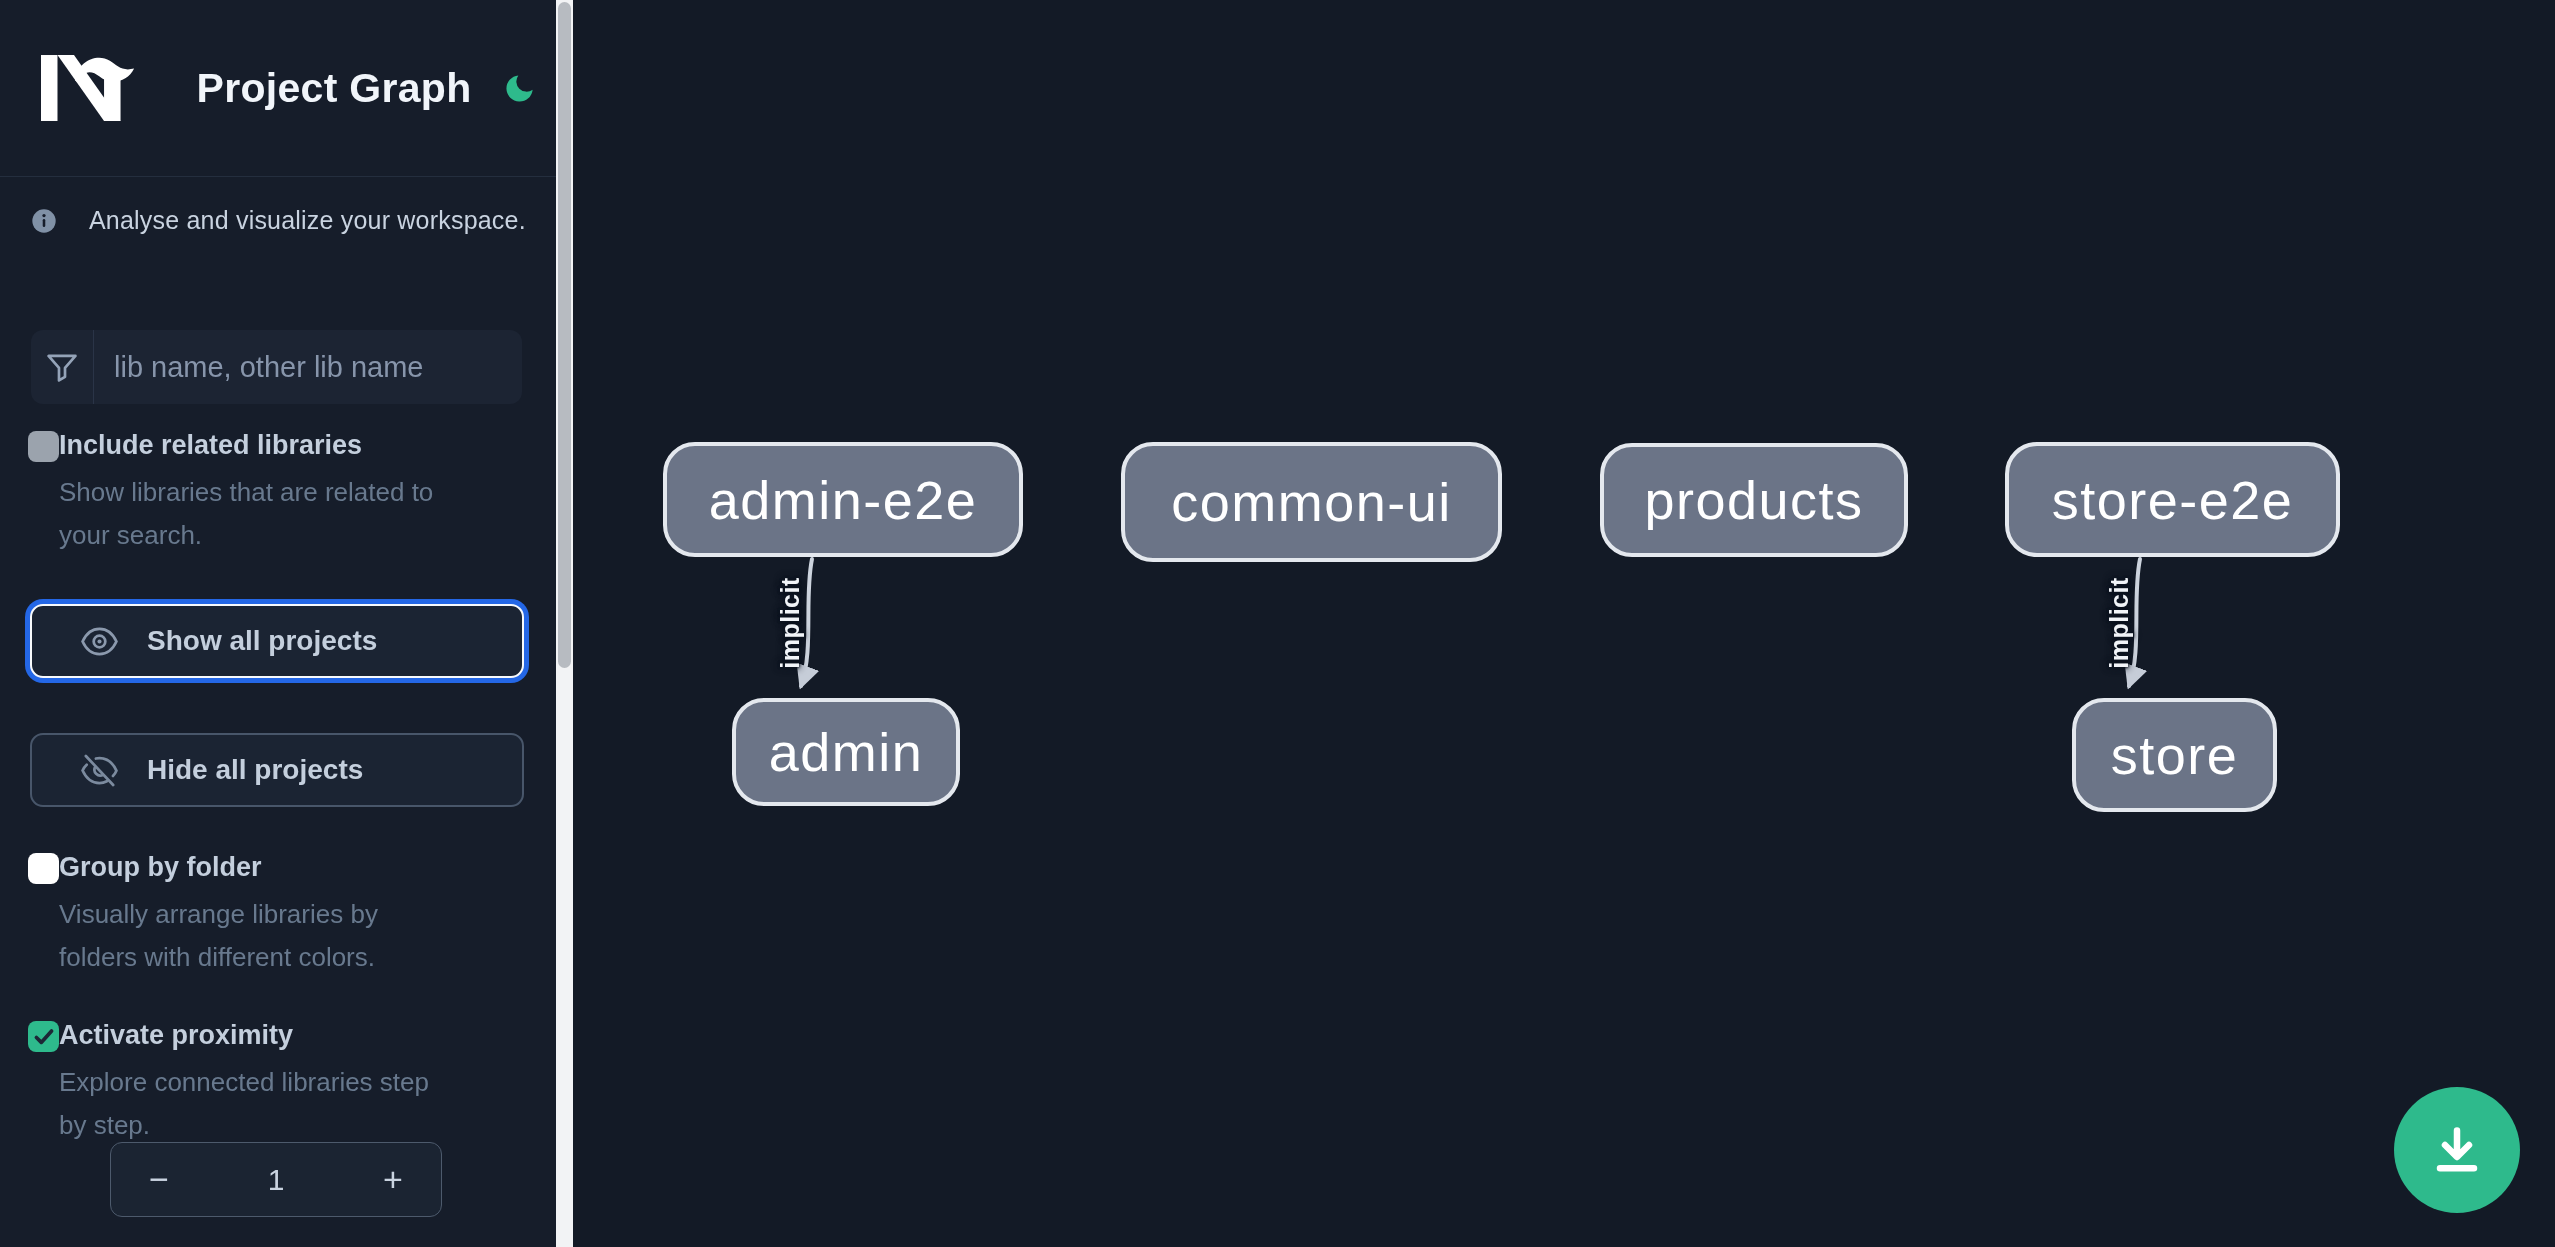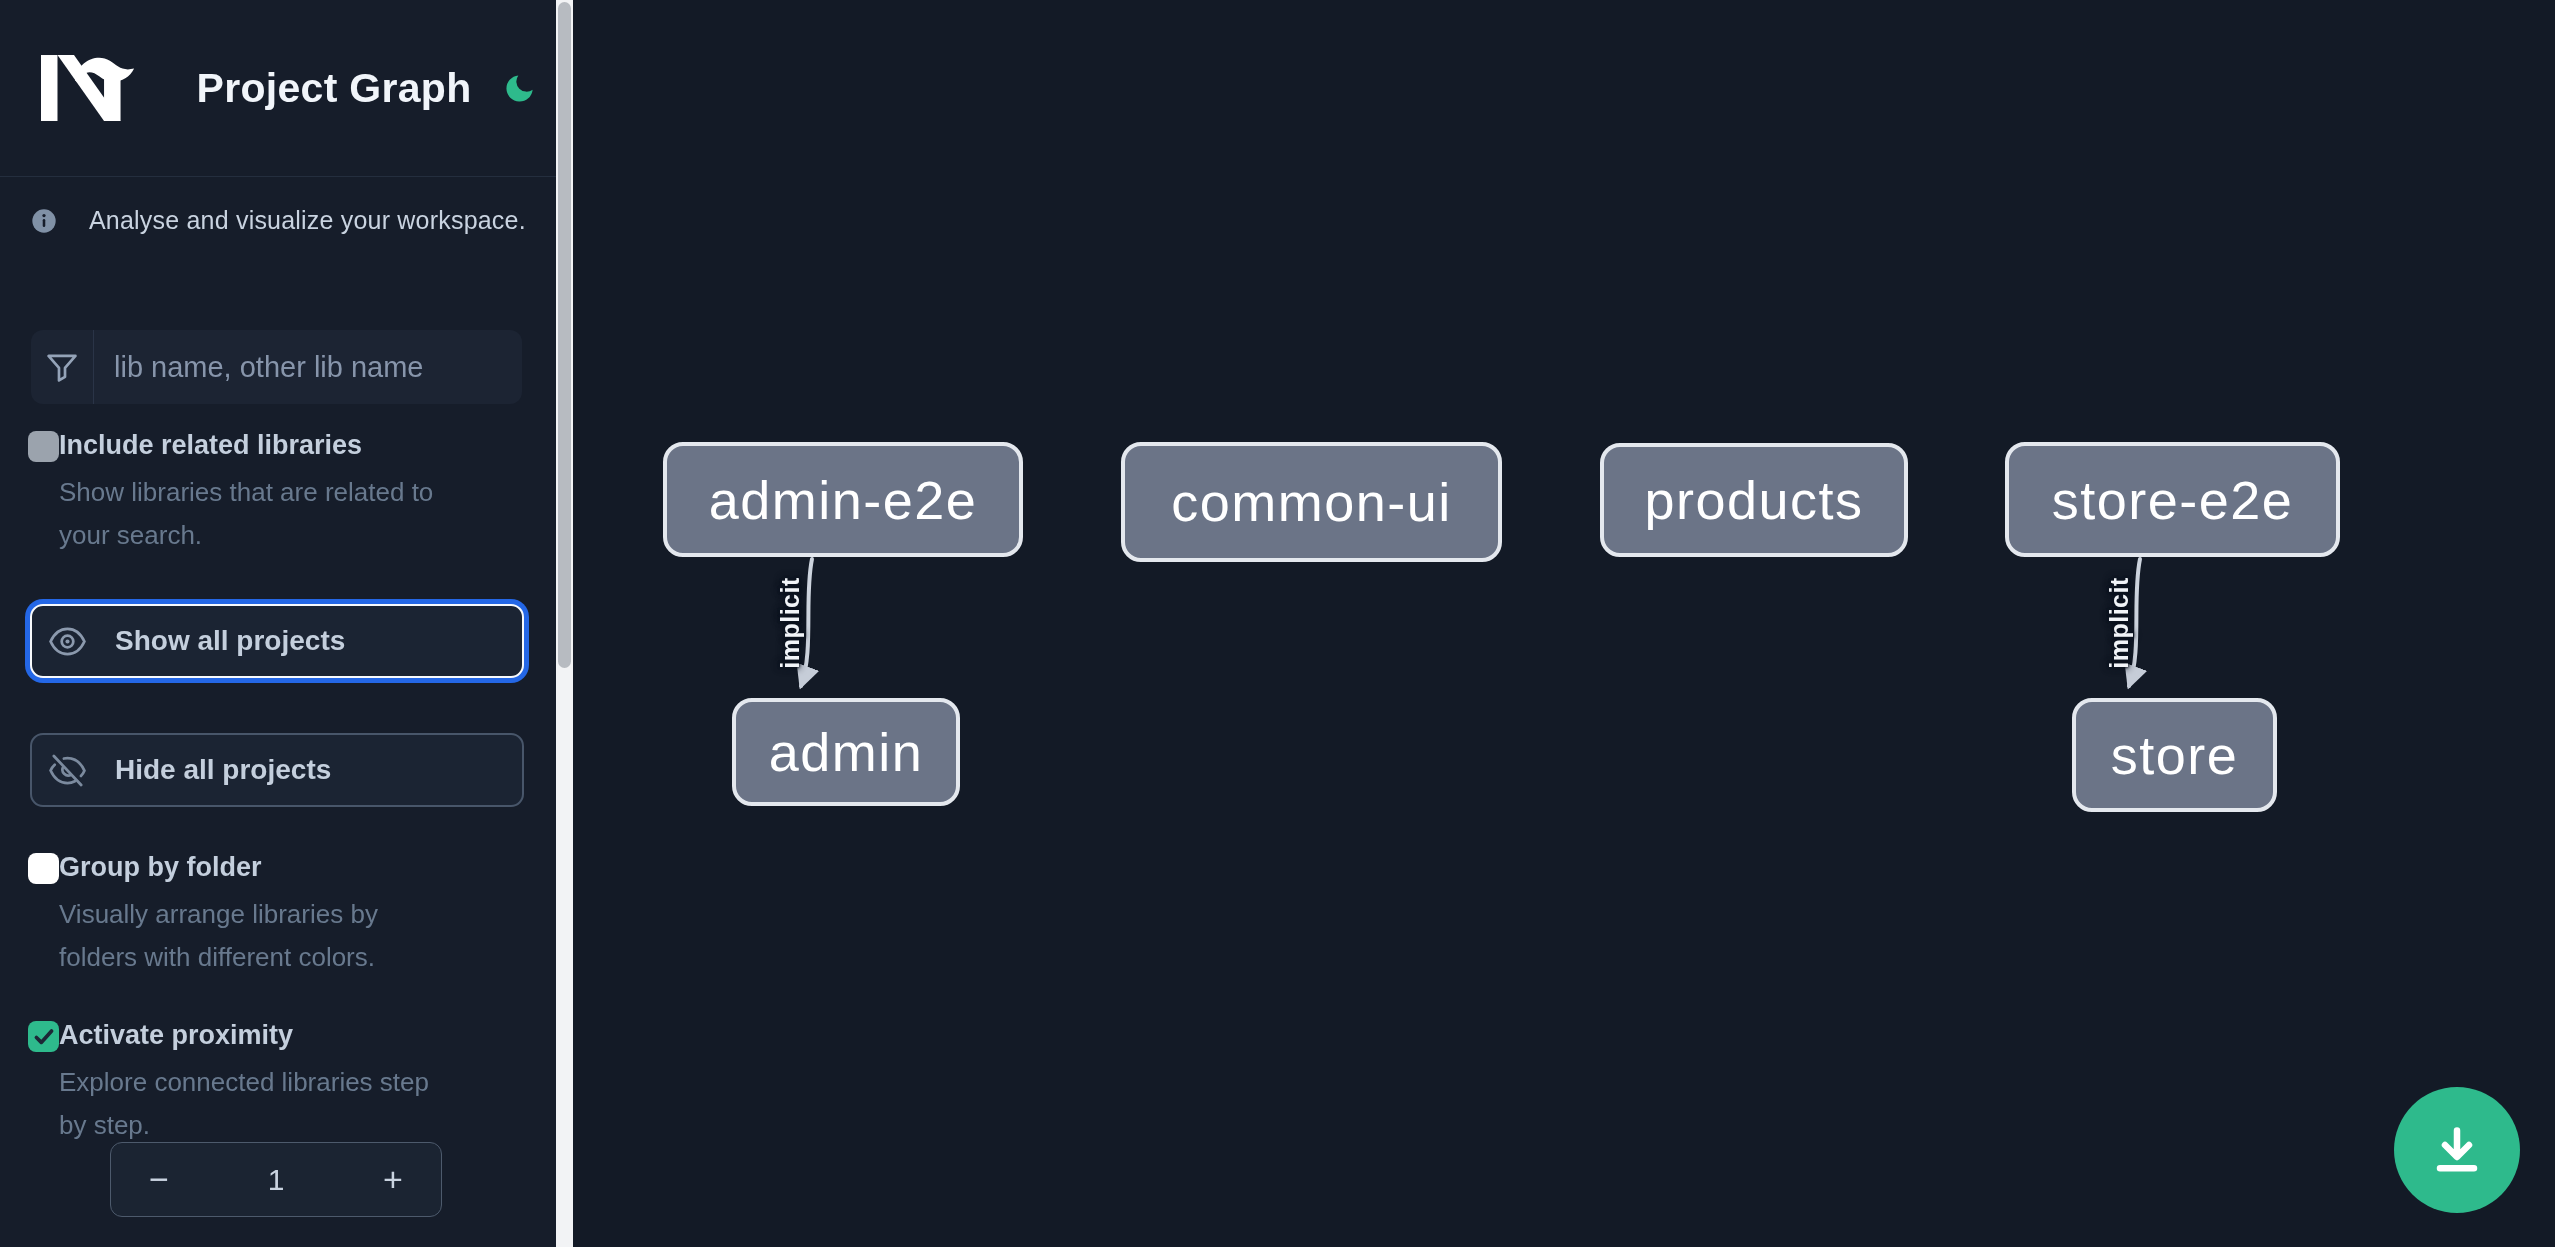"admin-e2e" .node { border-radius: 20px -> 32px }
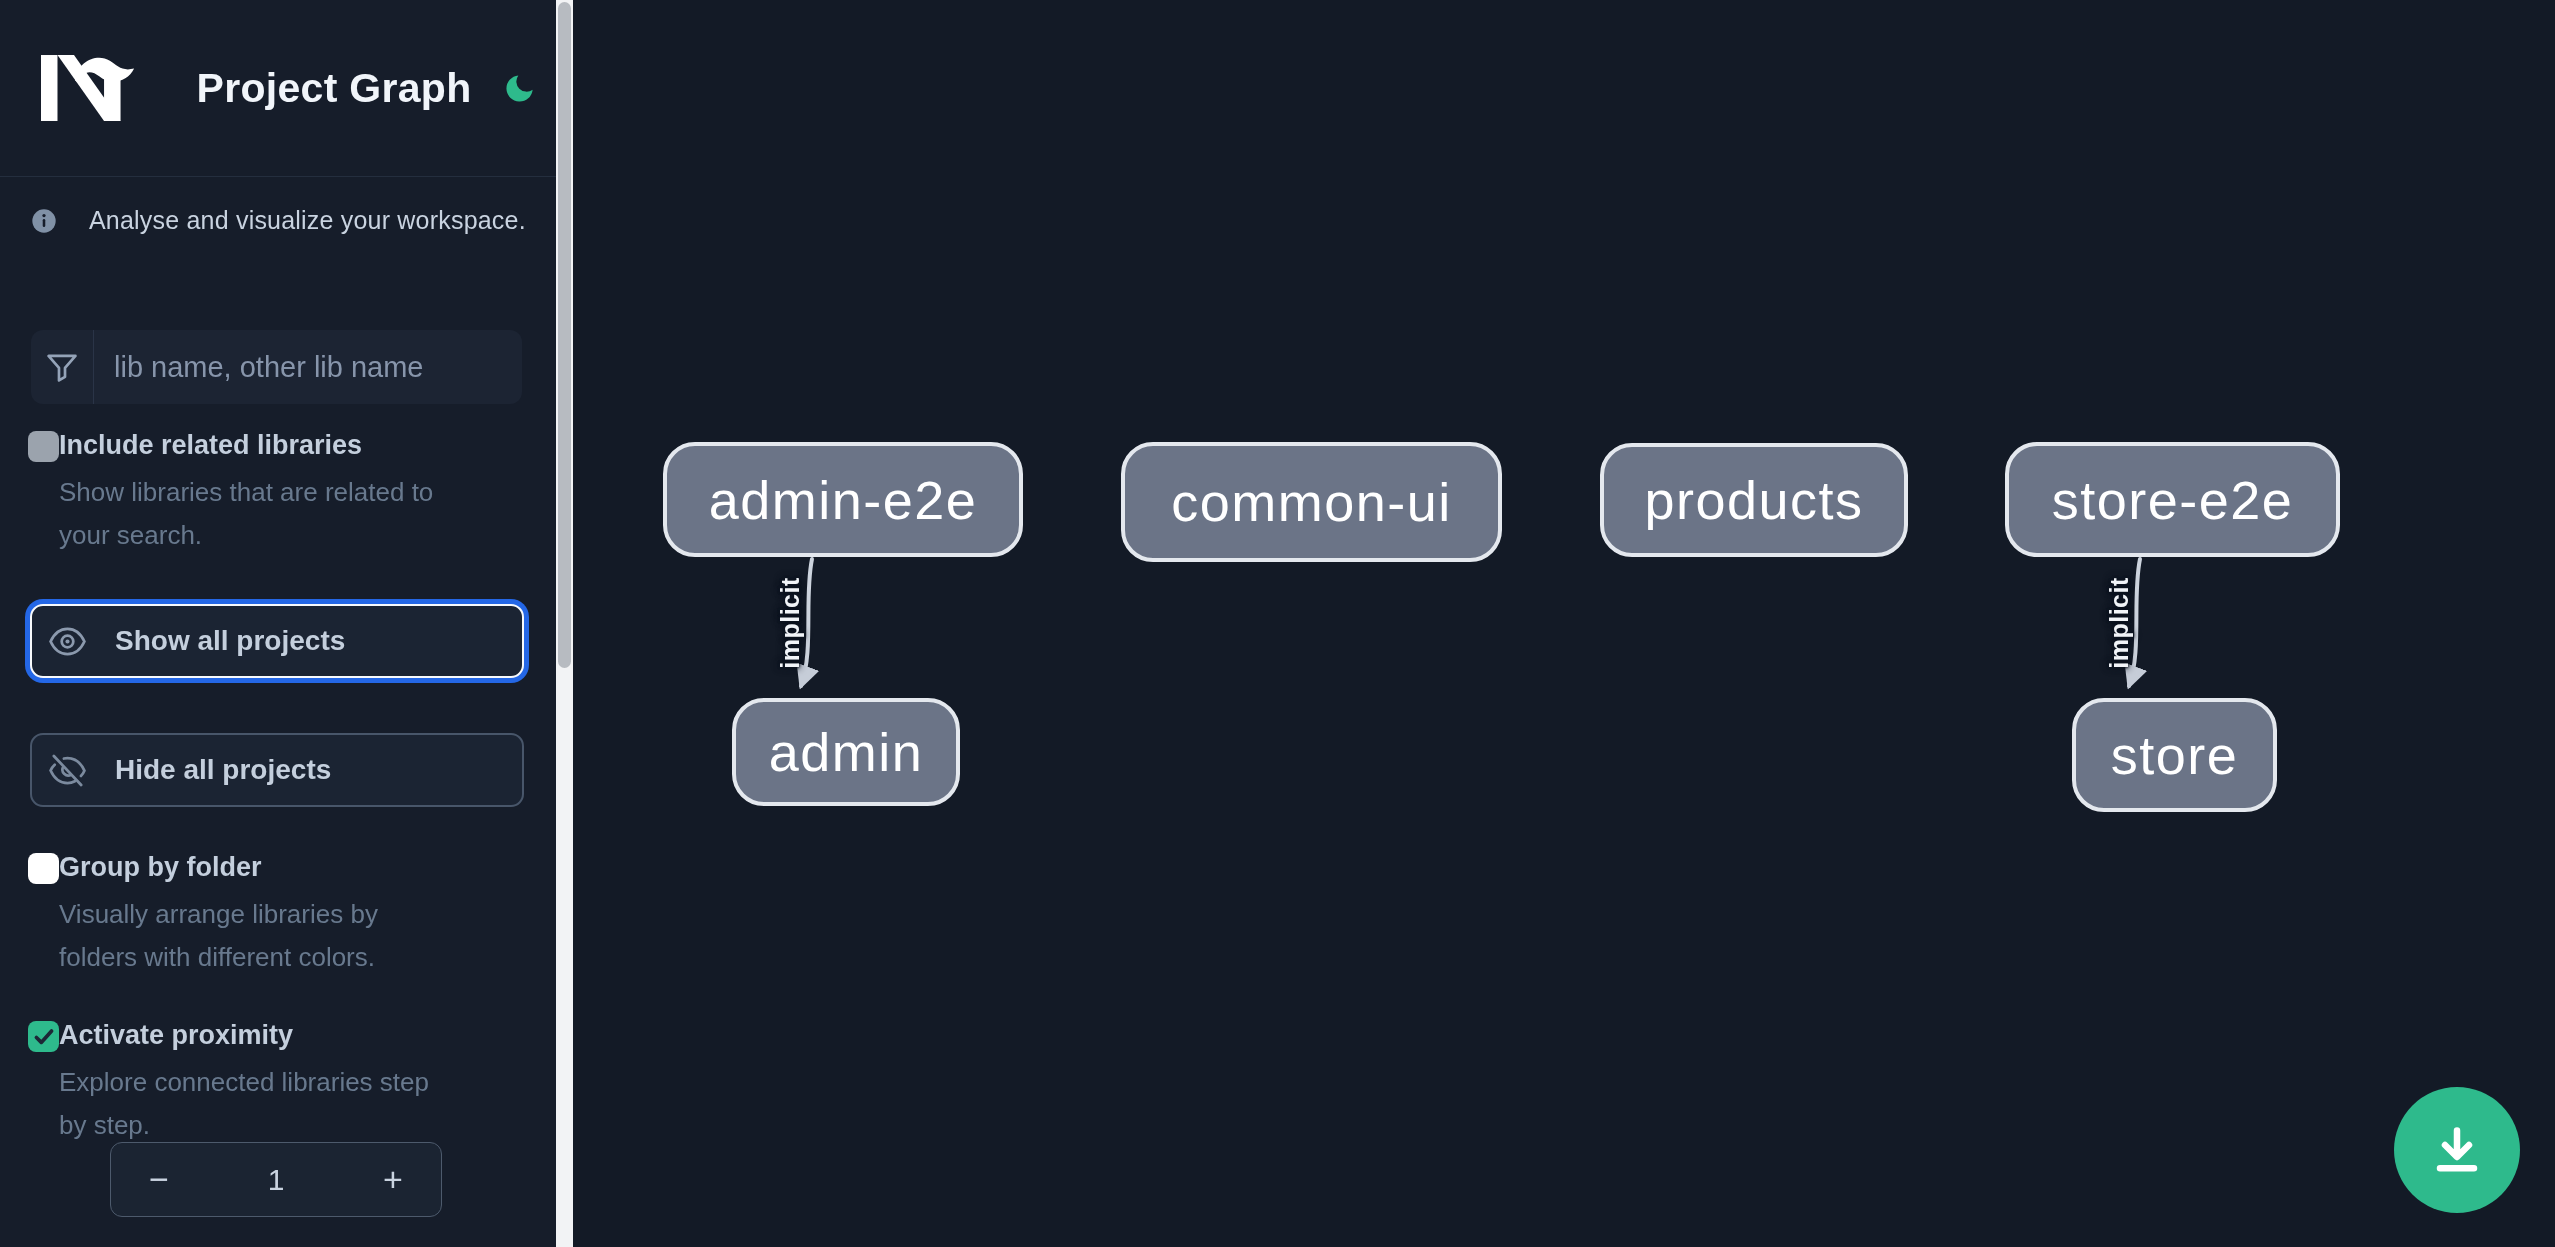"Show all projects" .sb-btn { padding-left: 15px -> 47px }
